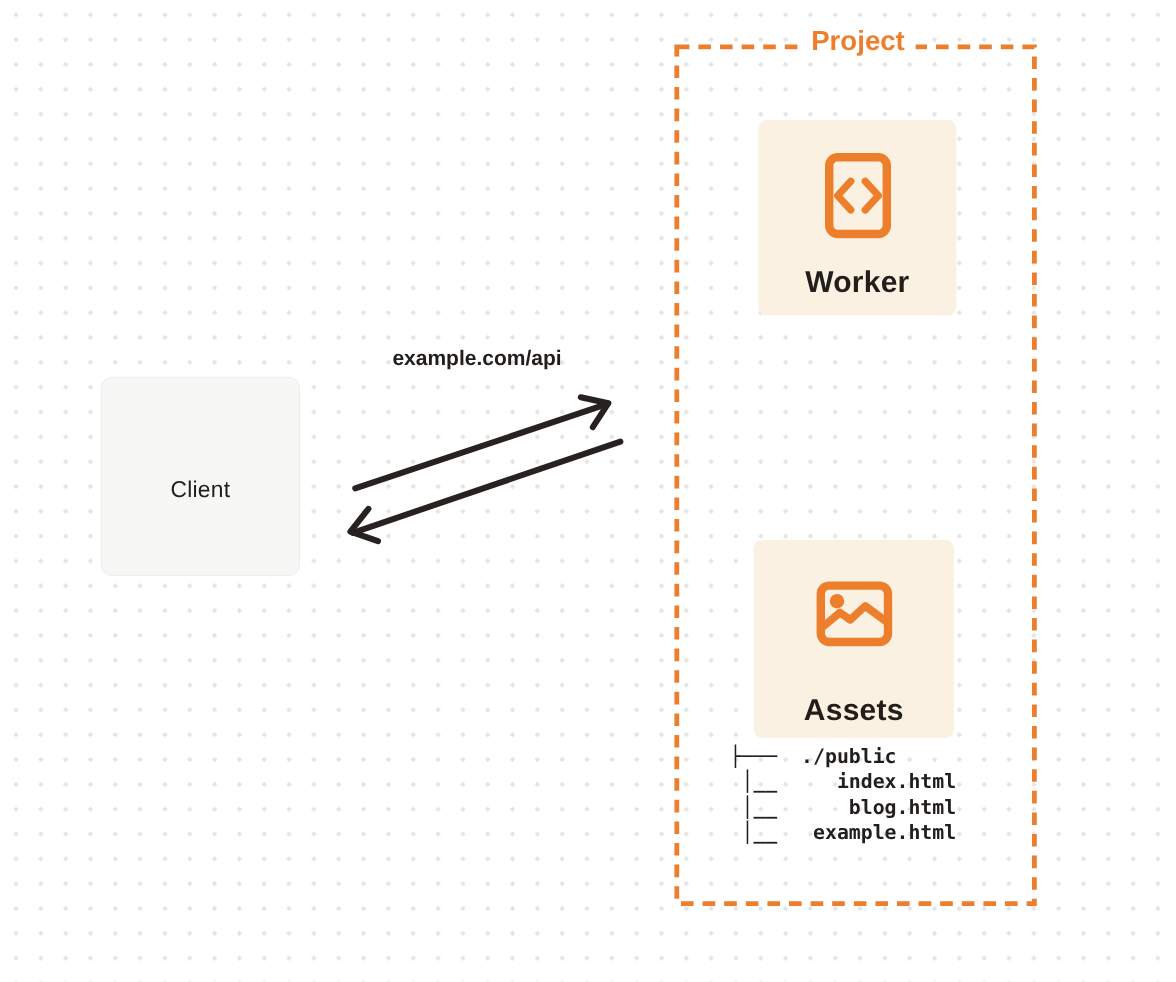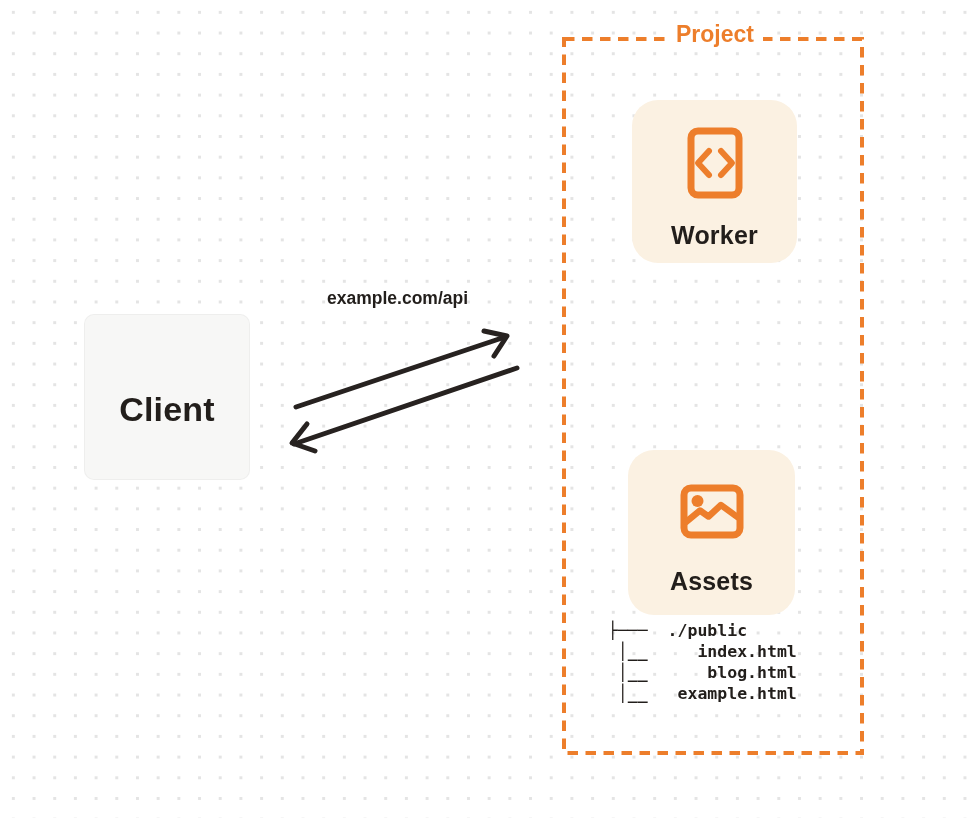"Worker" .card { border-radius: 26px -> 7px }
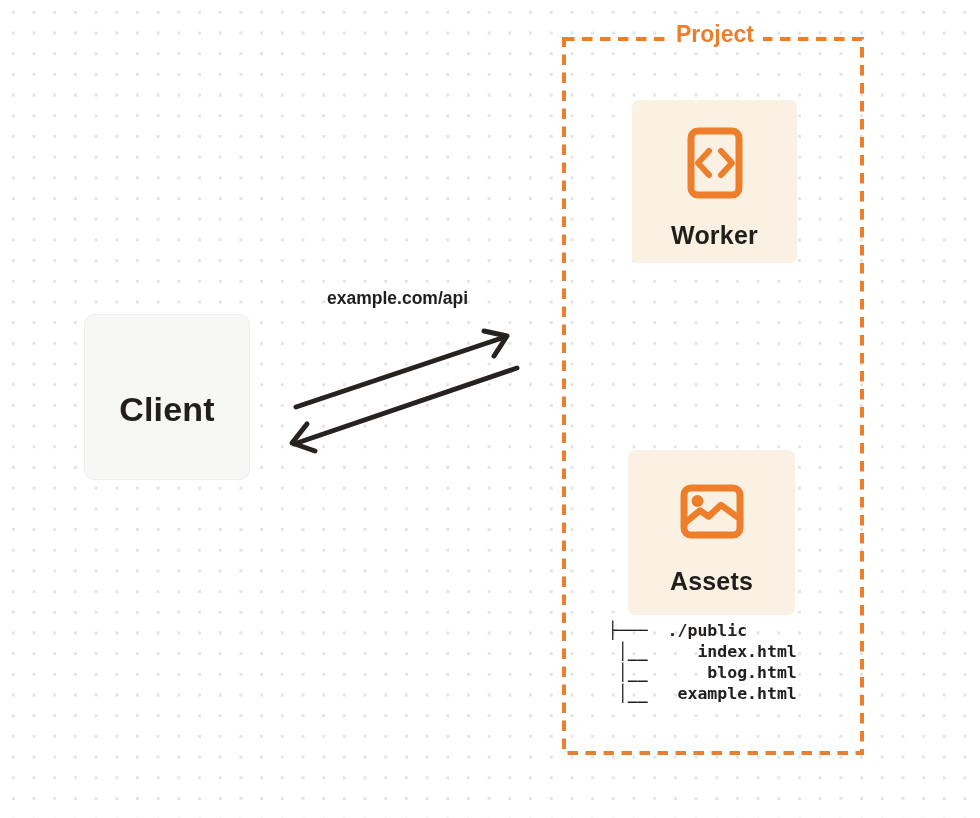"Client" .client-box .node-label { font-size: 34px -> 19px; font-weight: bold -> normal }
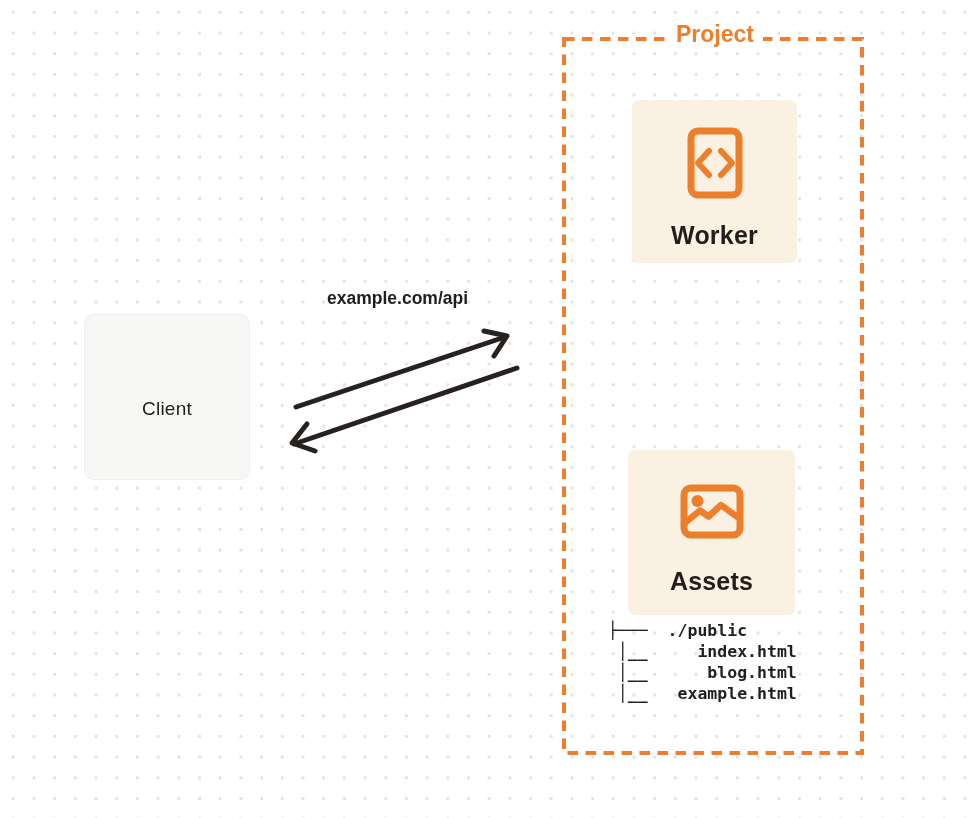"Assets" .card.assets { gap: 28px -> 39px }
